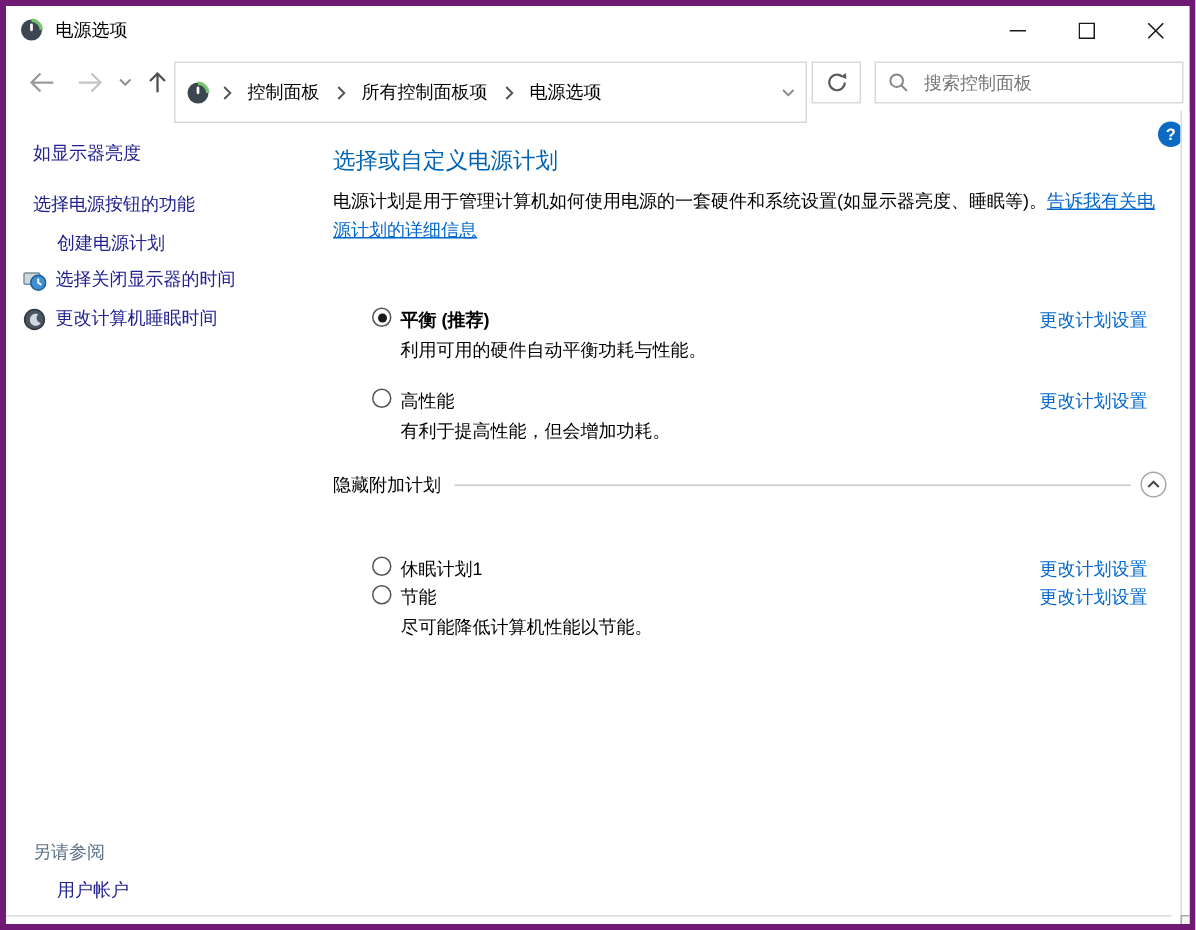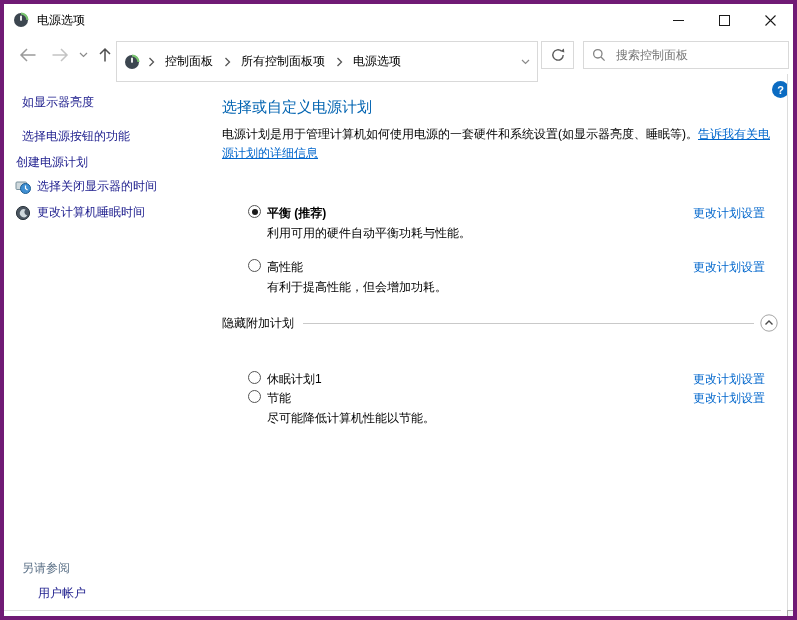"创建电源计划" div.side-link { left: 12px -> 34px }
